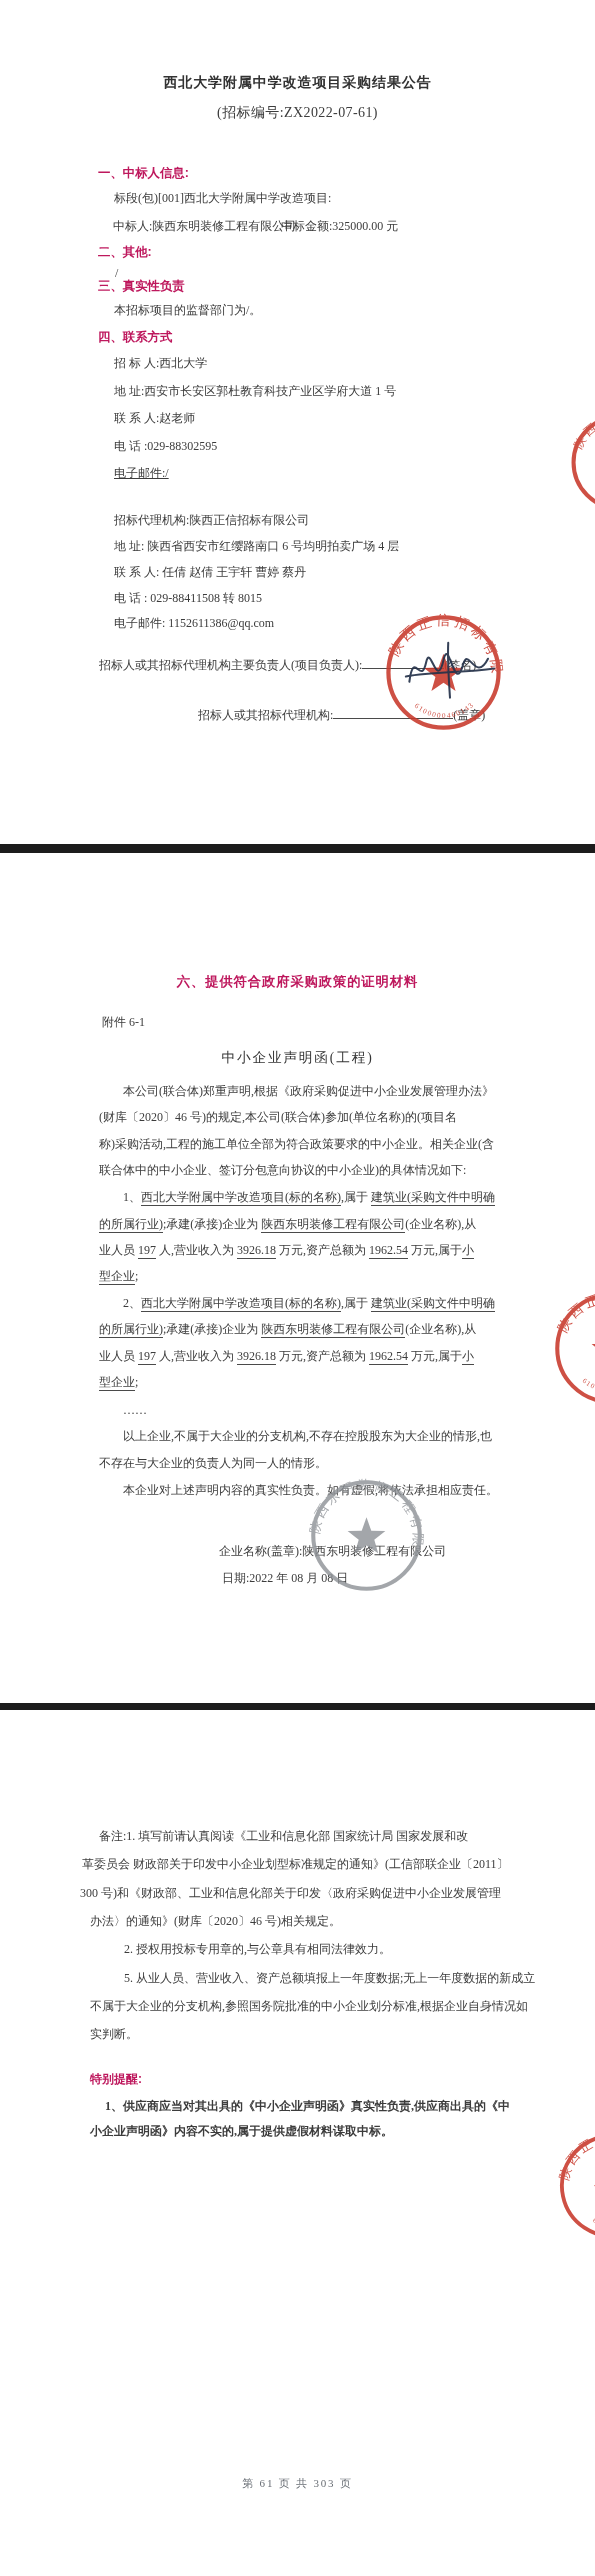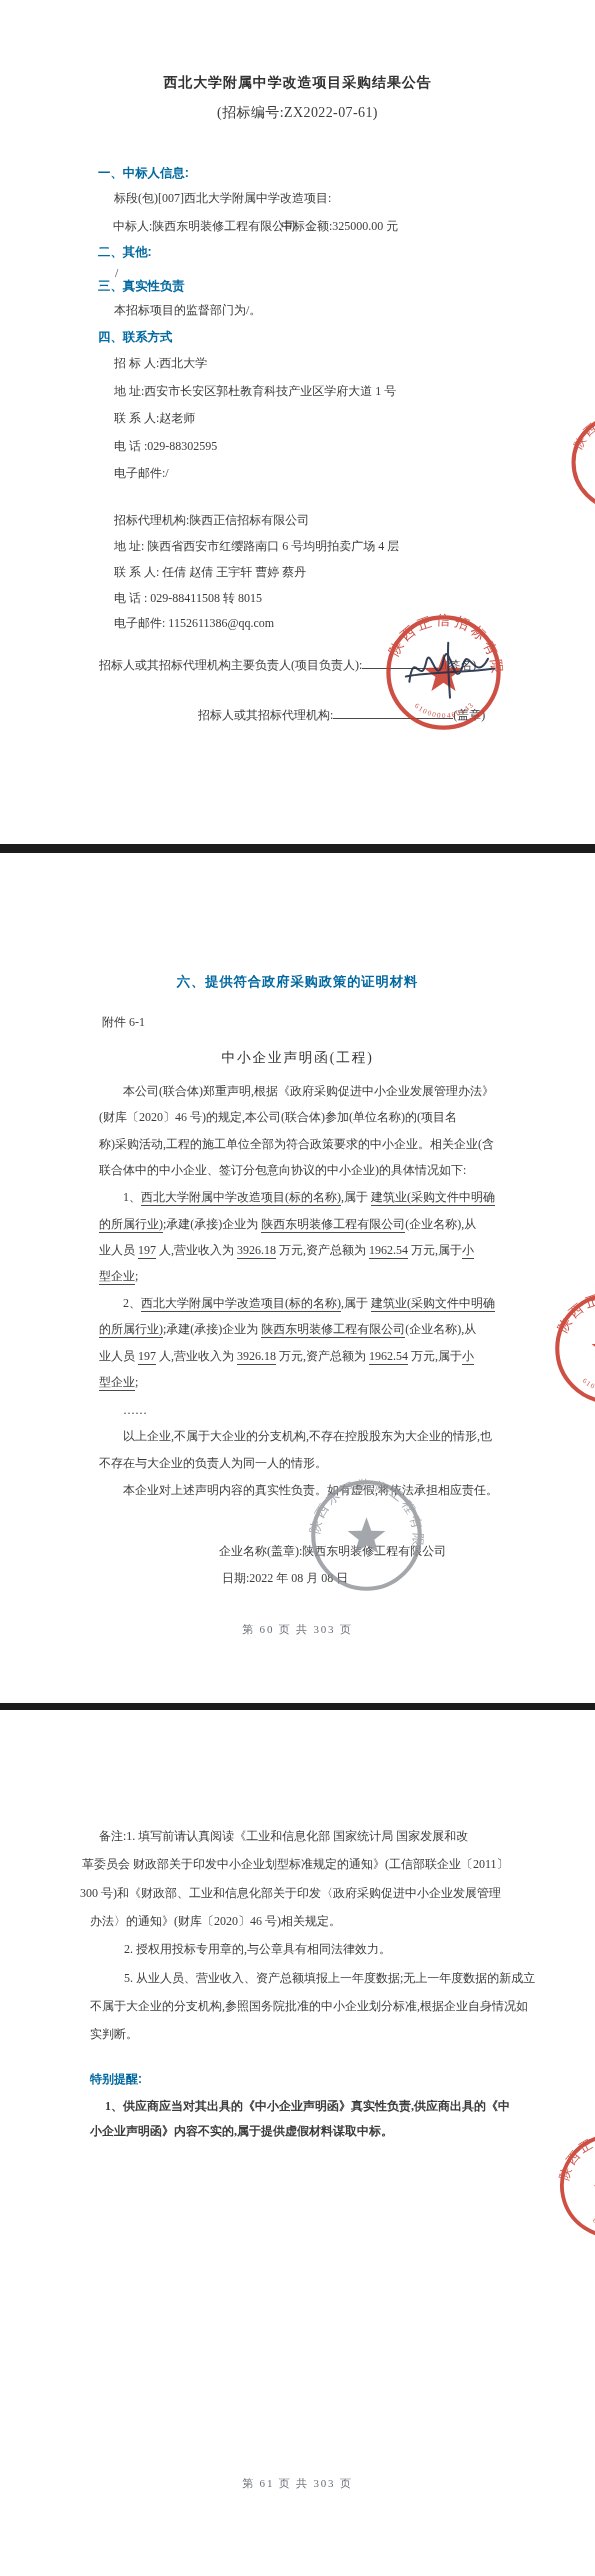"一、中标人信息:" .hd { color: #0369a1 -> #be185d }
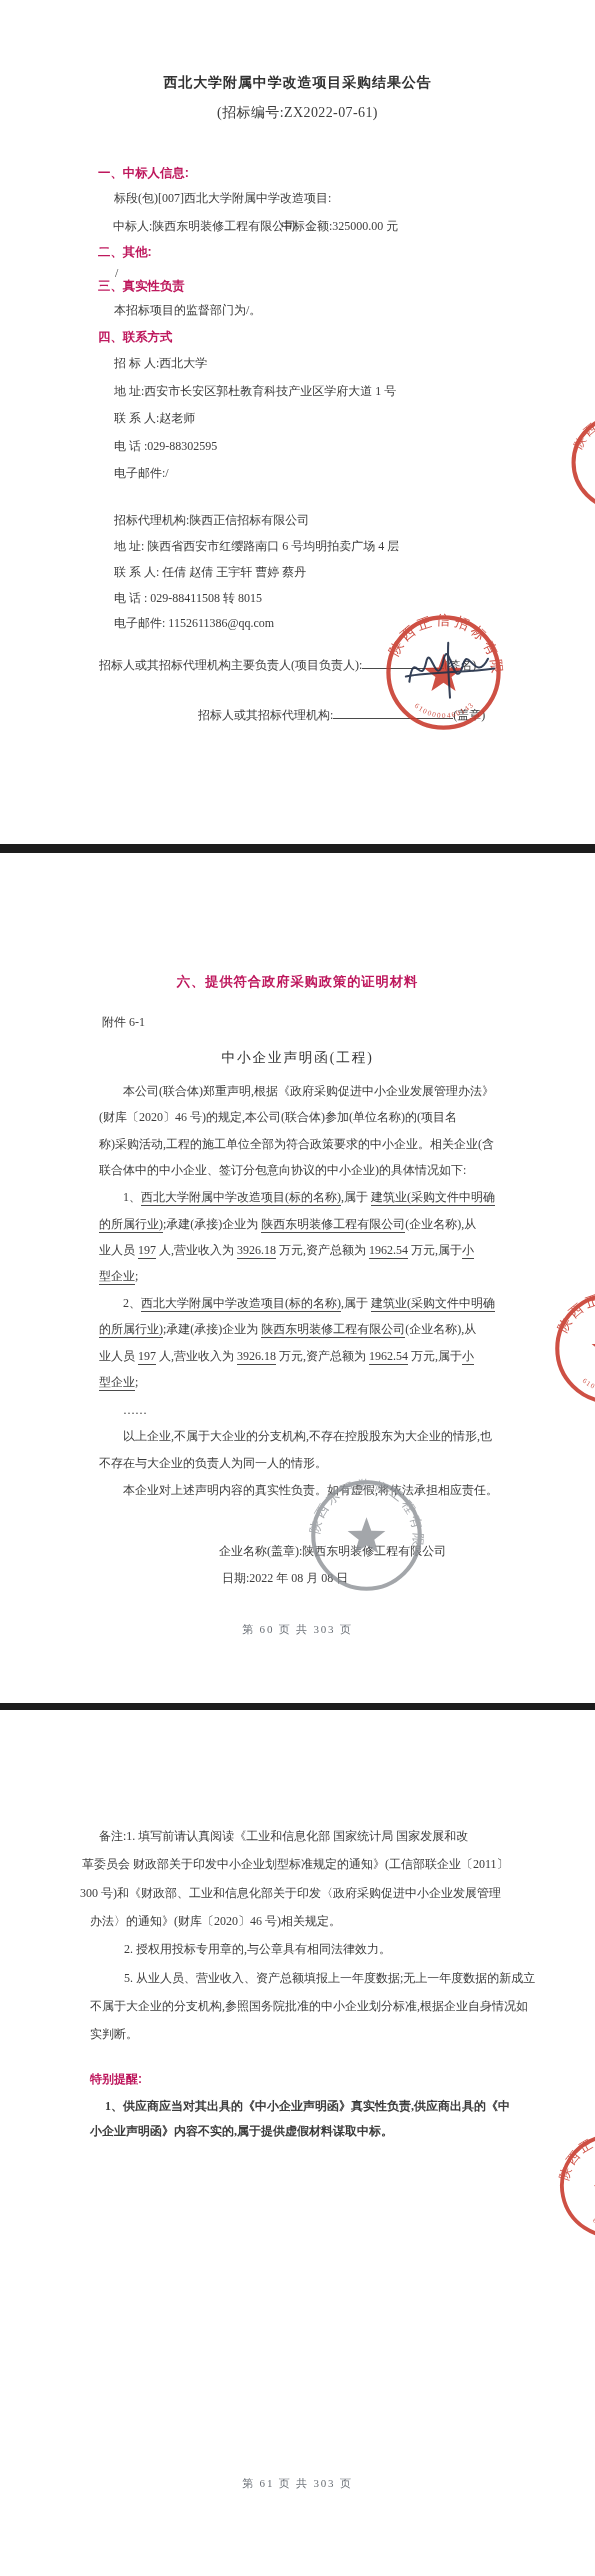"标段(包)[007]西北大学附属中学改造项目:" div.ln { text: 007 -> 001 }
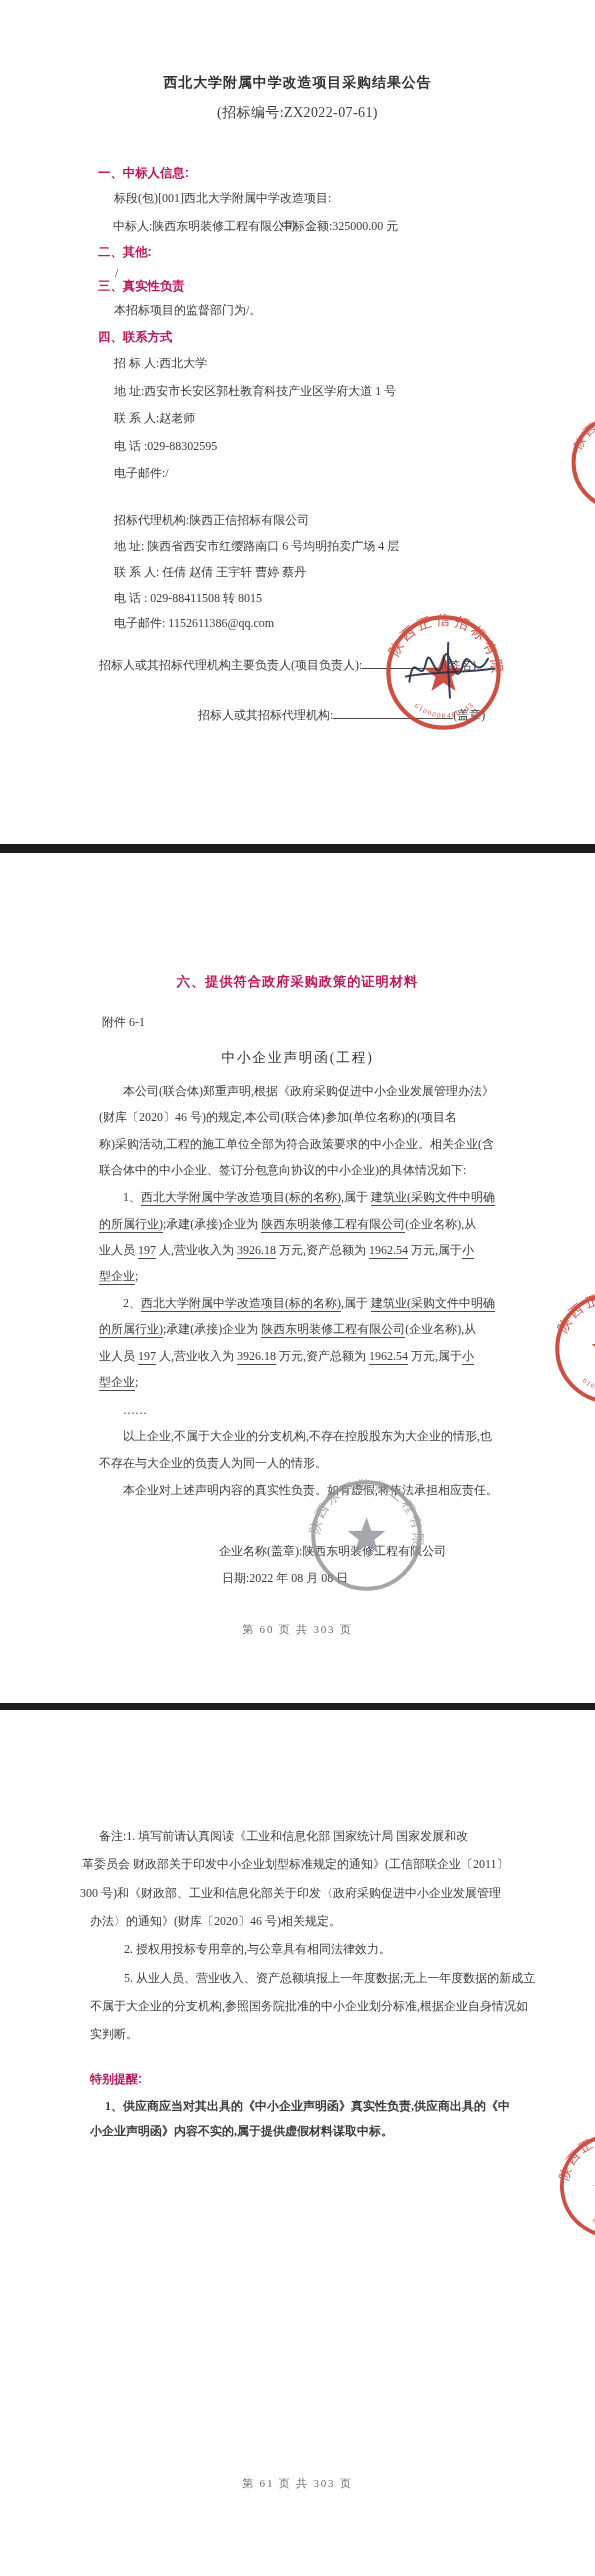"电子邮件:/" div.ln { text-decoration: none -> underline }
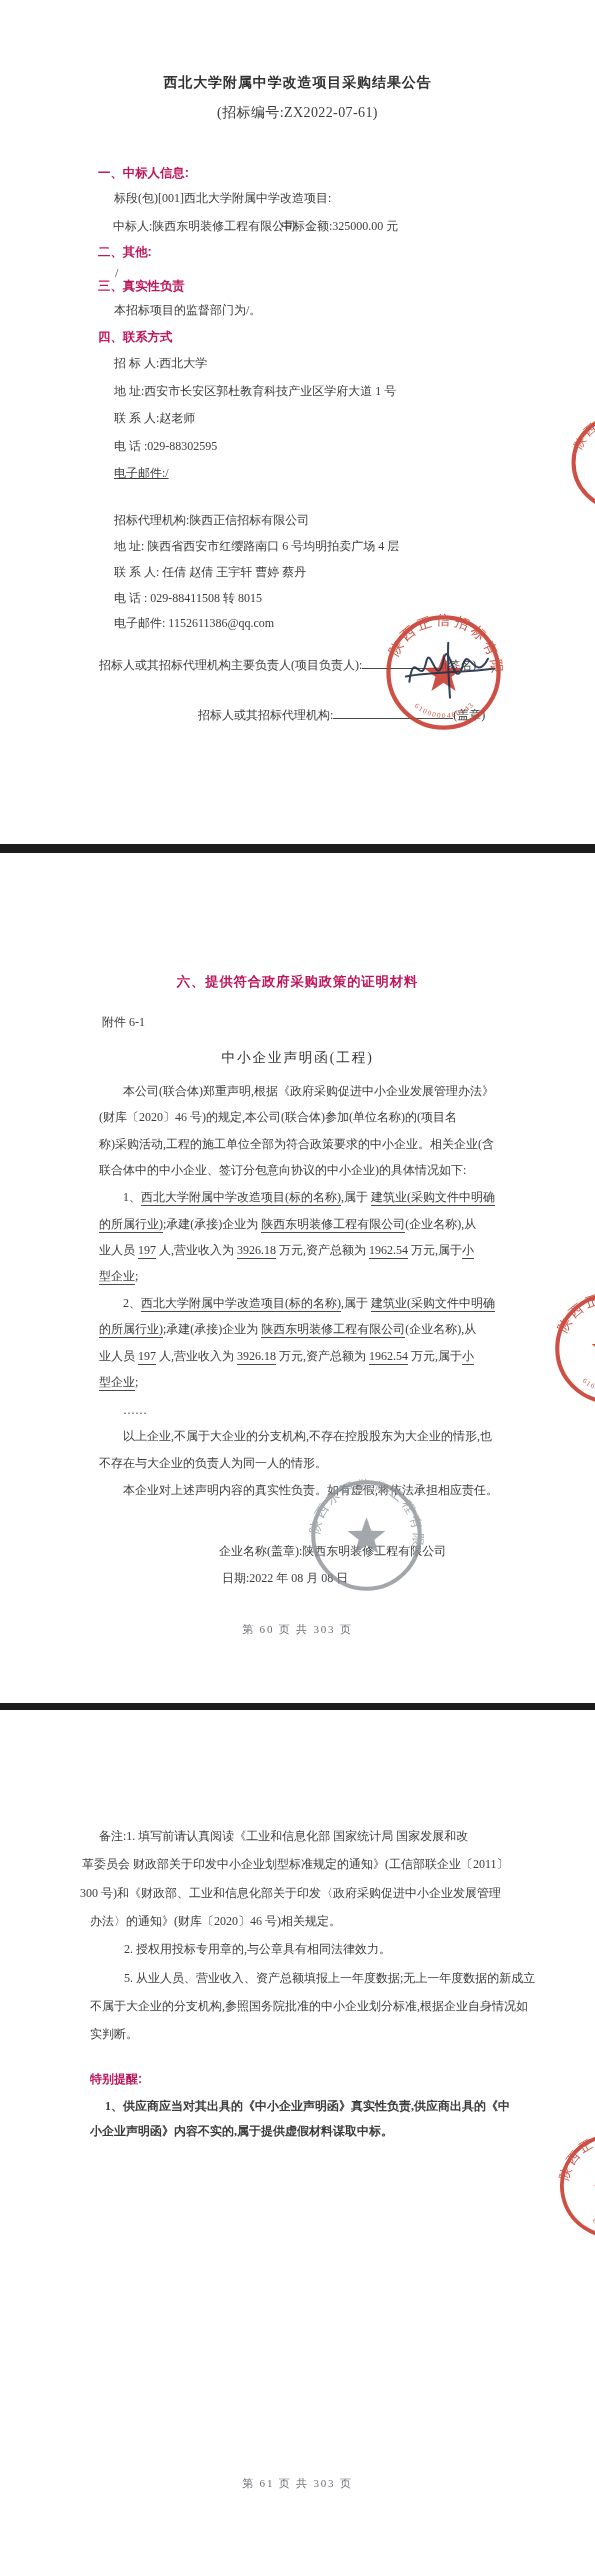"第 60 页 共 303" div.ln { html: <div>第 60 页 共 303 页</div> -> none }
